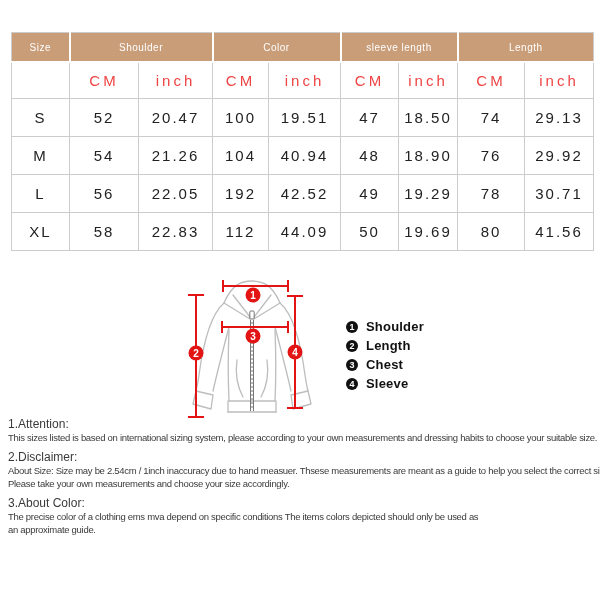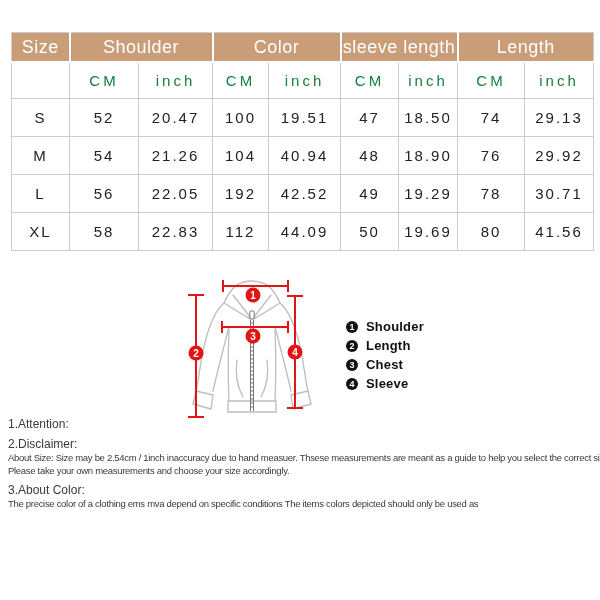"Size" .group-row th { font-size: 18px -> 10px }
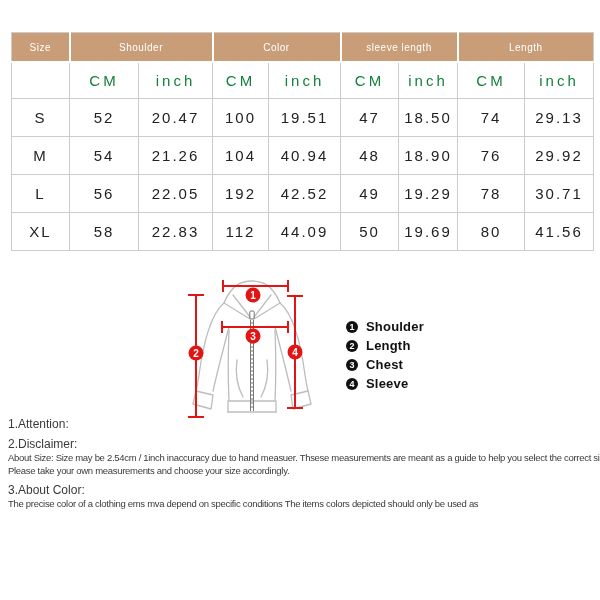"CM" .unit-row th { color: #15803d -> #ef4444 }
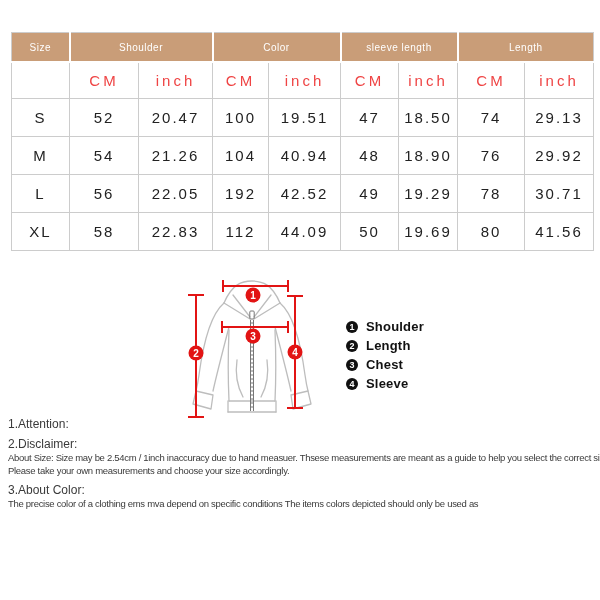"This sizes listed is based" div.note-line { html: none -> <div>This sizes listed is based on international sizing system, please according to your own measurements and dressing habits to choose your suitable size.</div> }
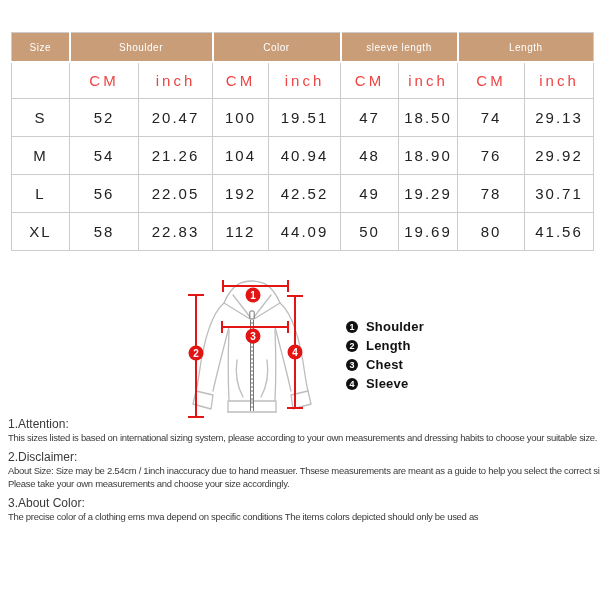"an approximate guide." div.note-line { html: none -> <div>an approximate guide.</div> }
